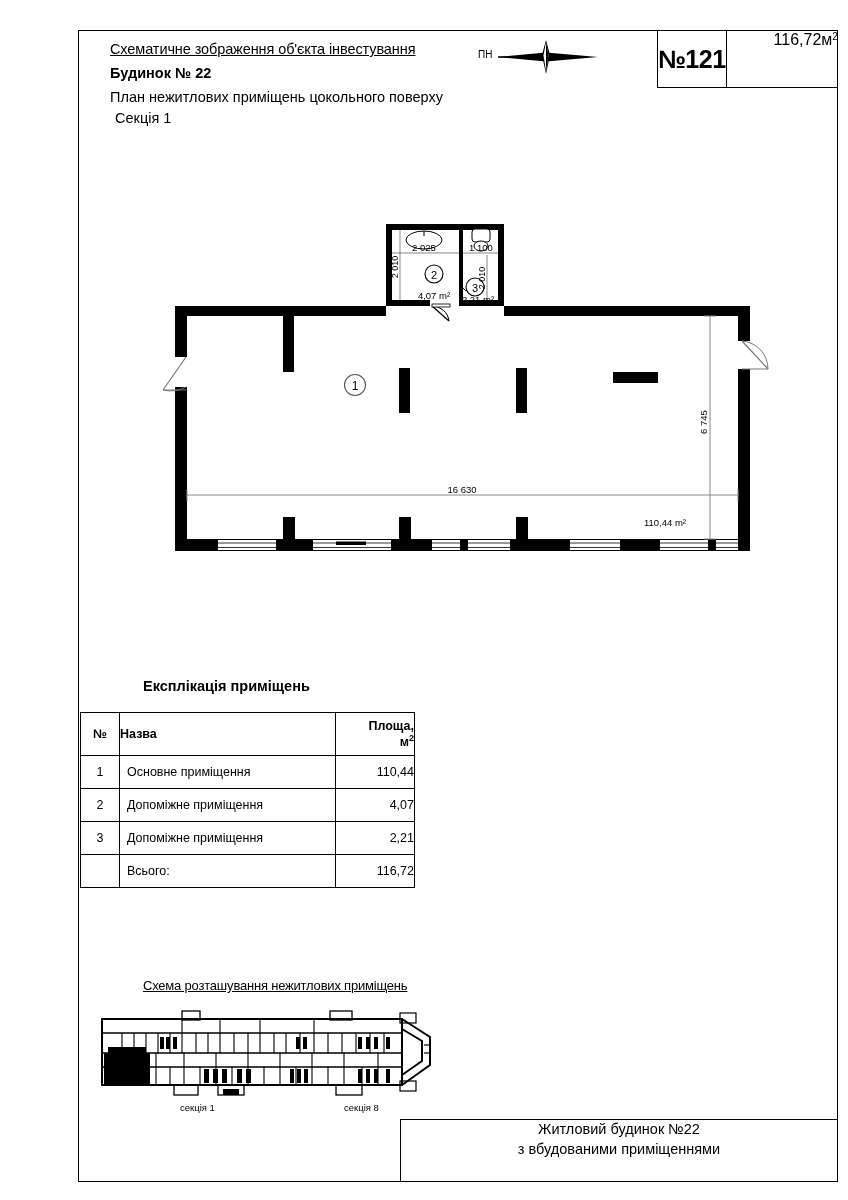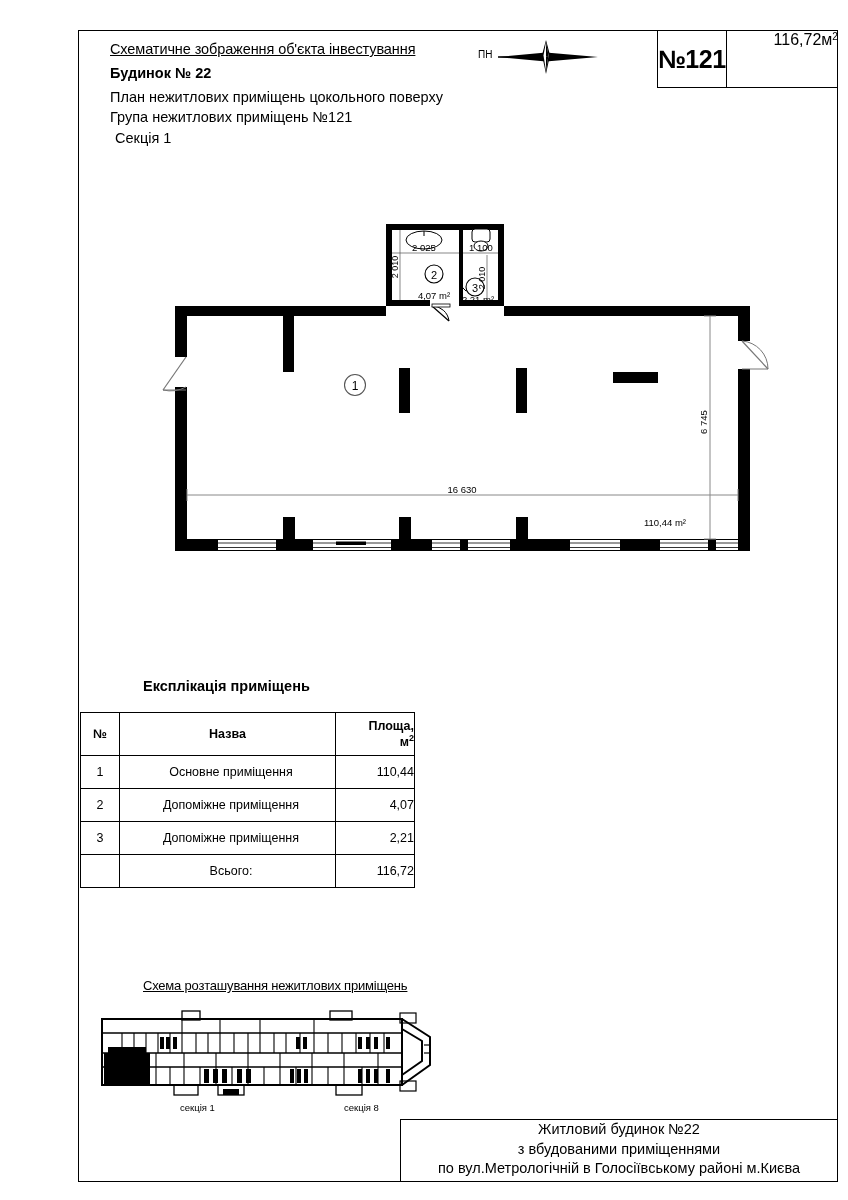"Група нежитлових приміщень №121" div.hdr-line4 { html: <div>Група нежитлових приміщень №121</div> -> none }
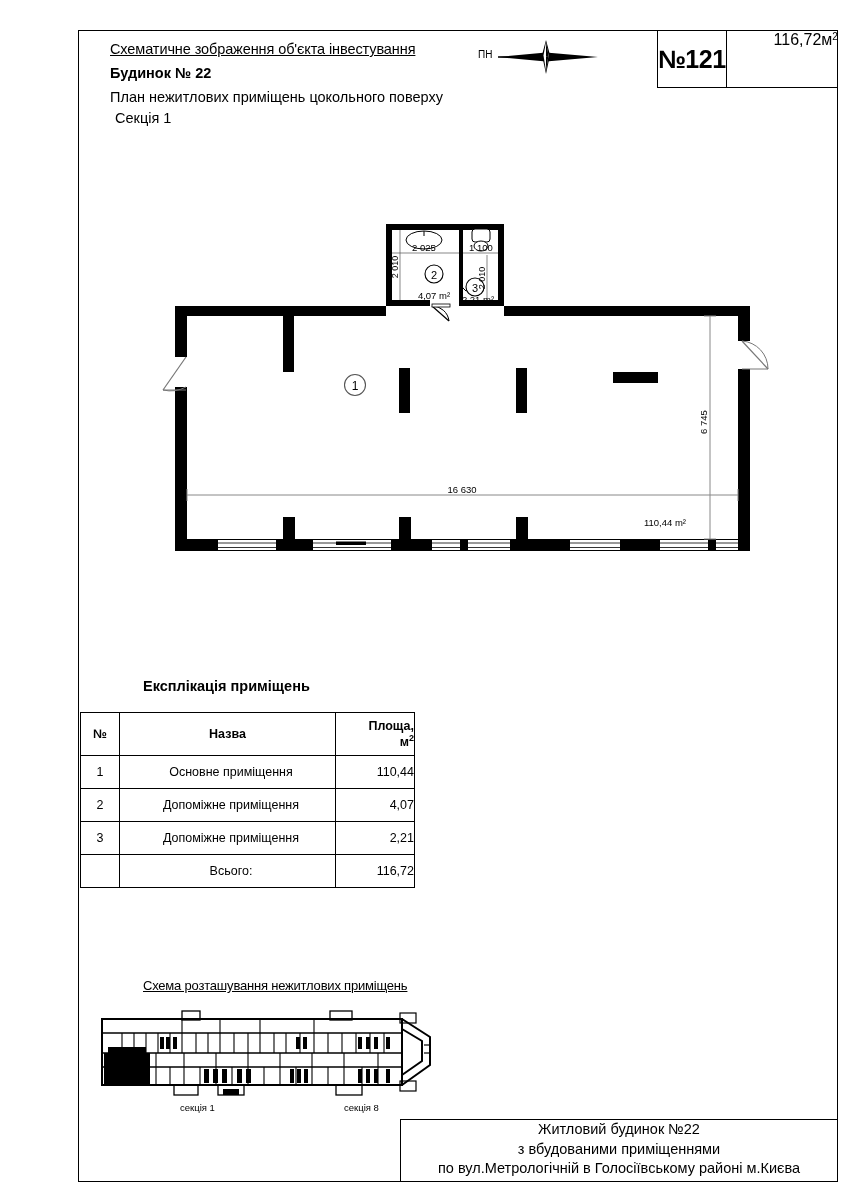"Основне приміщення" .col-name { text-align: center -> left }
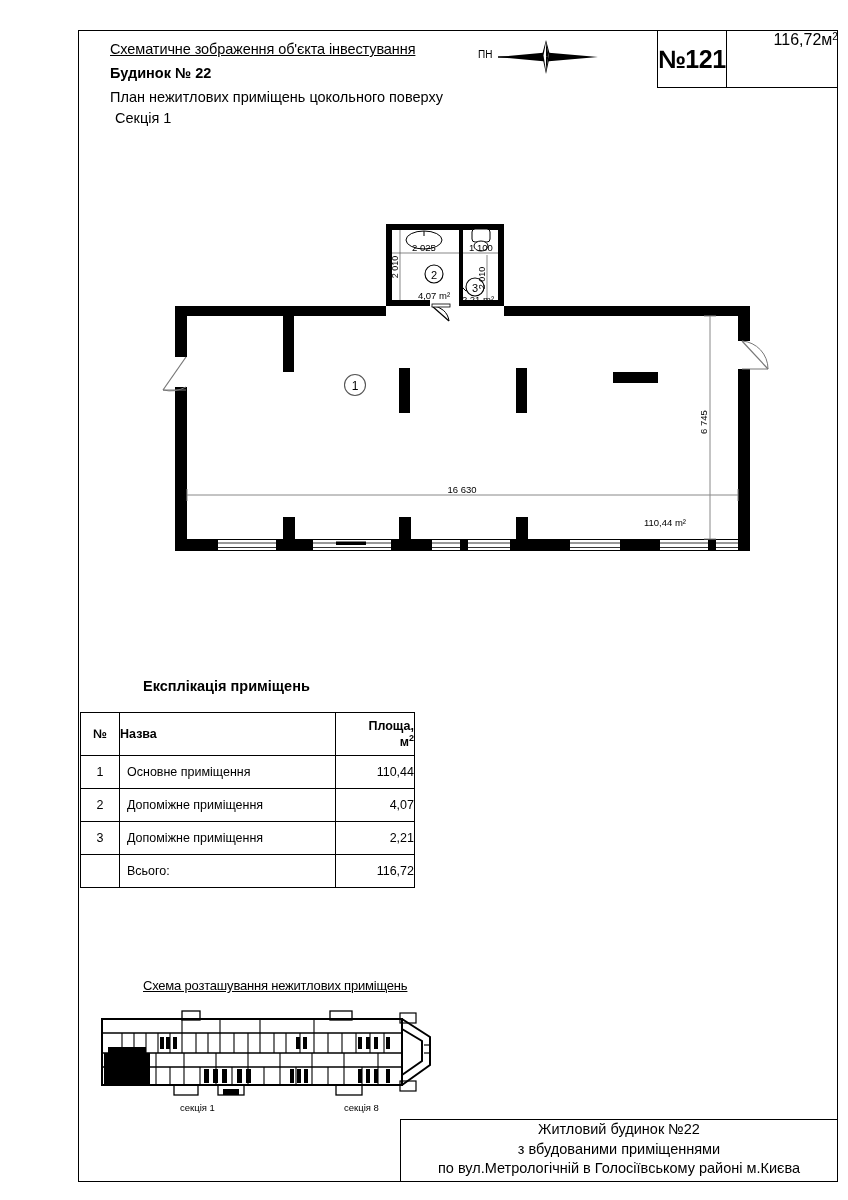"по вул.Метрологічній в Голосіївському" div { html: <div>по вул.Метрологічній в Голосіївському районі м.Києва</div> -> none }
